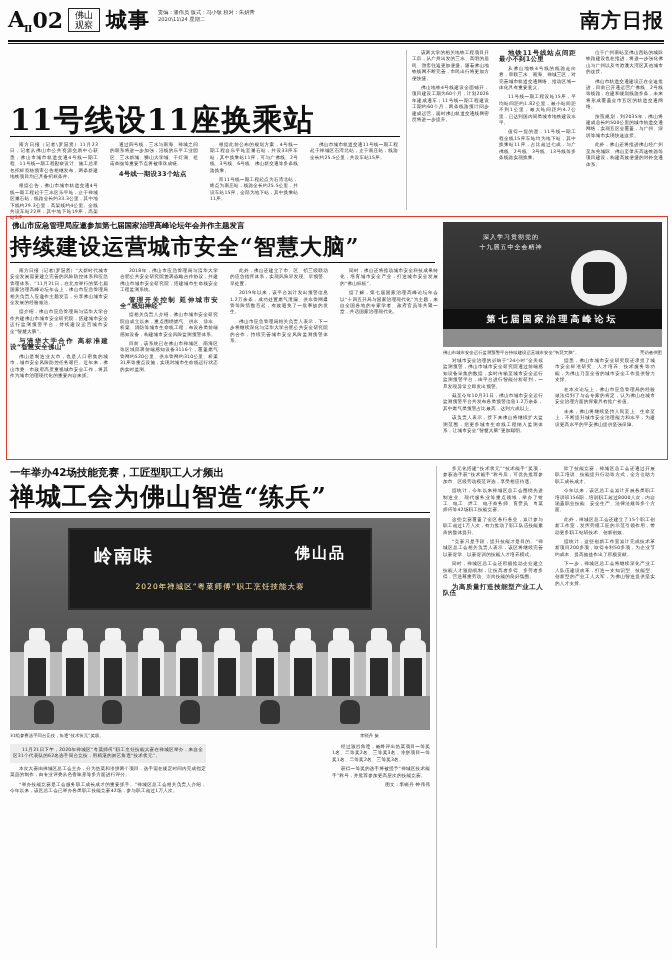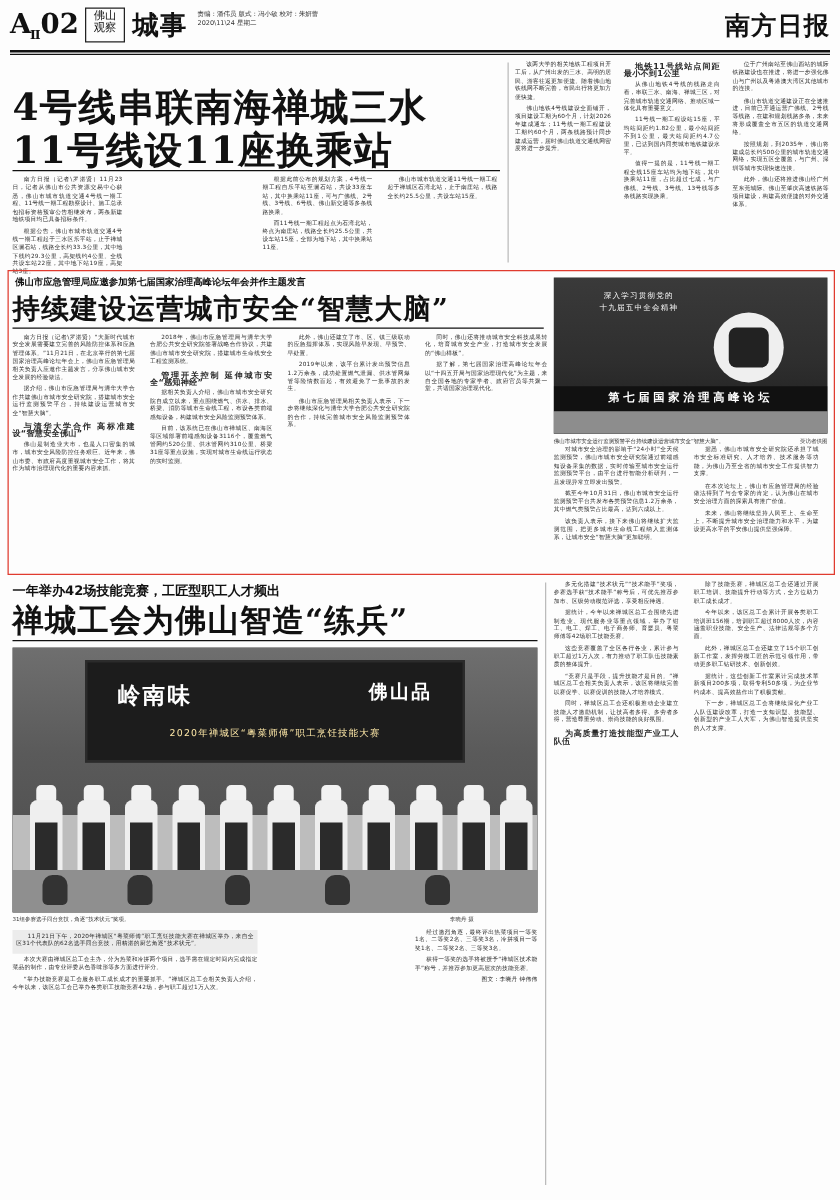"AII" .mast-left { align-items: none -> center }
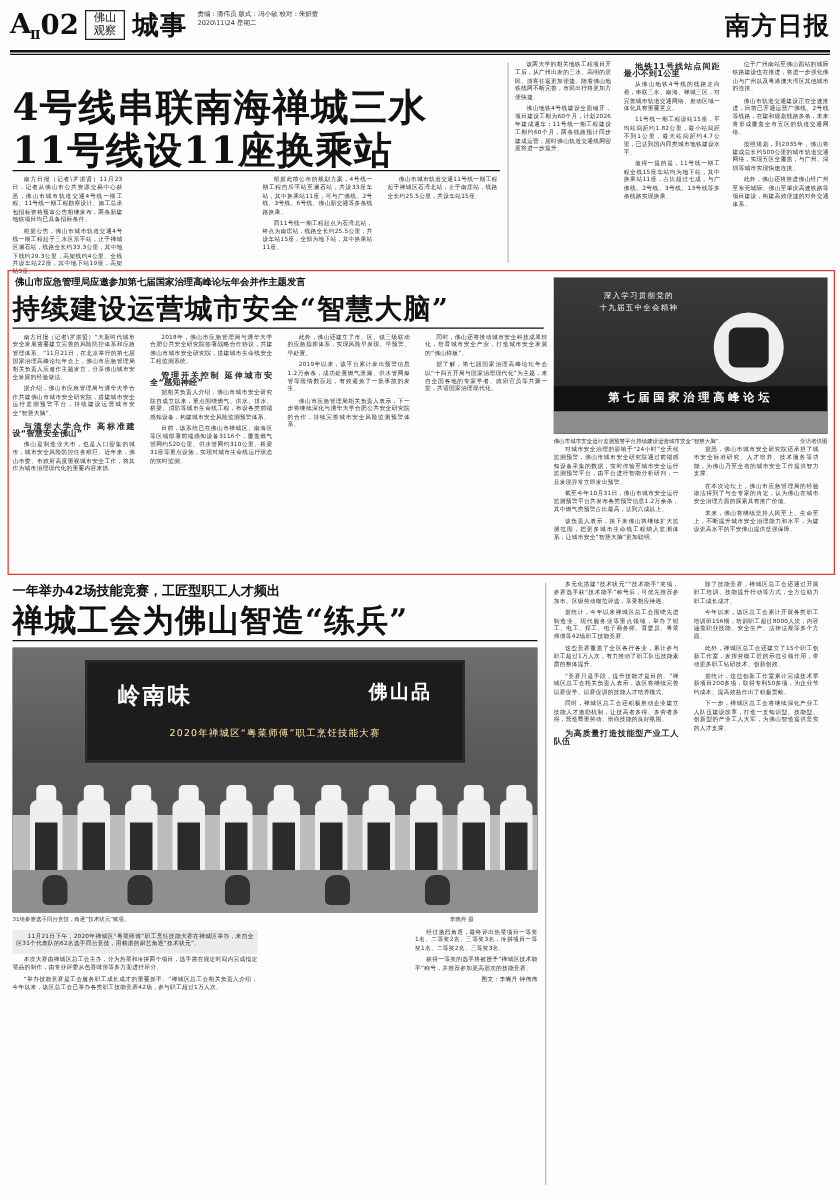"4号线串联南海禅城三水" div.s1-title1 { html: <div>4号线串联南海禅城三水</div> -> none }
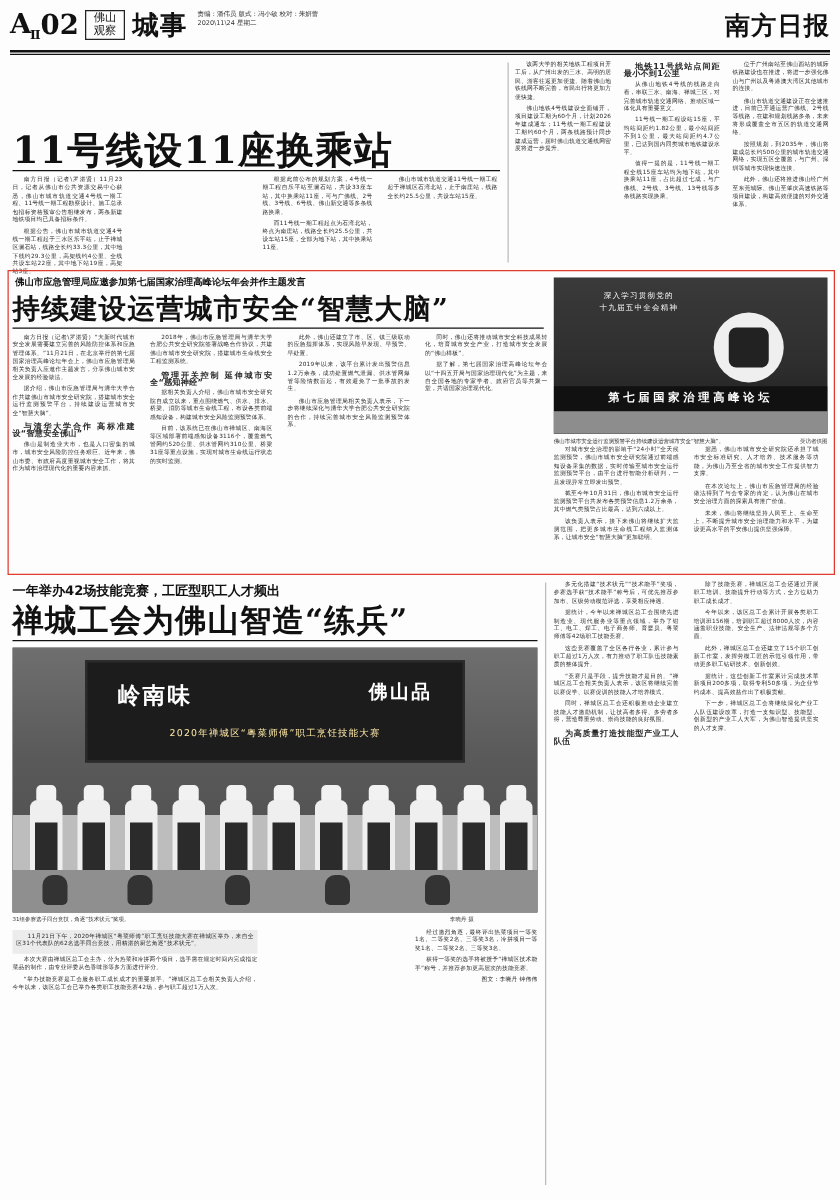"4号线一期设33个站点" div.s1-col { html: none -> <div> <p>通过四号线，三水与南海、禅城之间的联系将进一步加强，沿线的乐平工业园区、三水新城、狮山大学城、千灯湖、祖庙商圈等重要节点将被串珠成链。</p> <p>4号线一期设33个站点</p> </div> }
